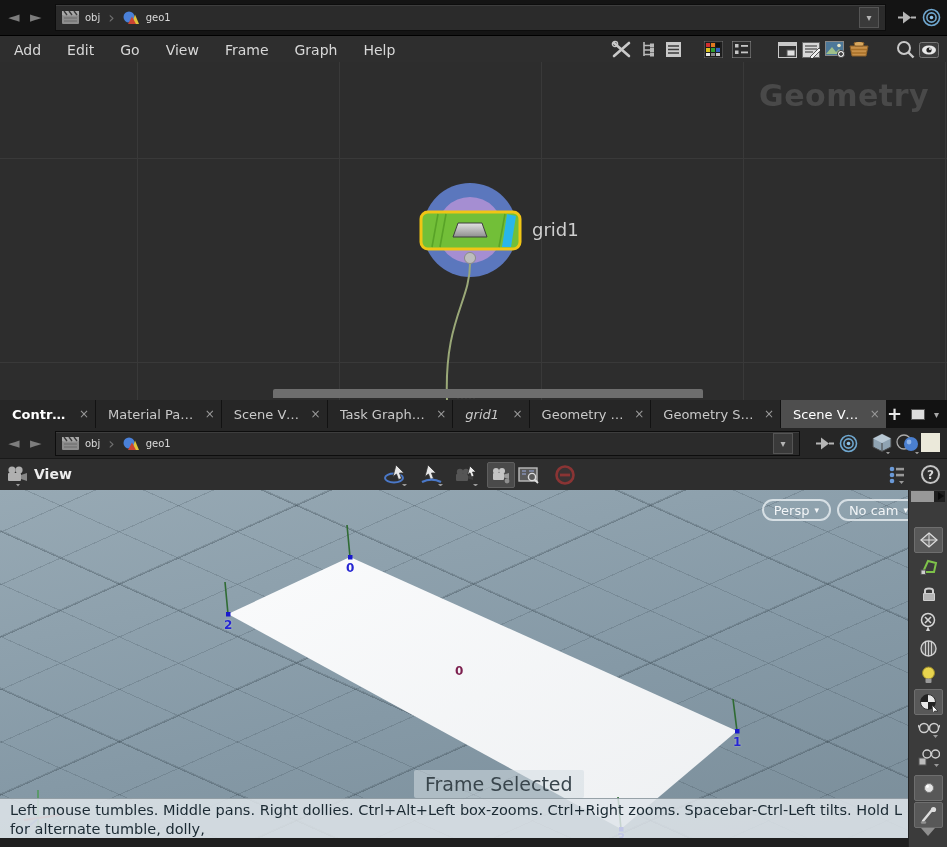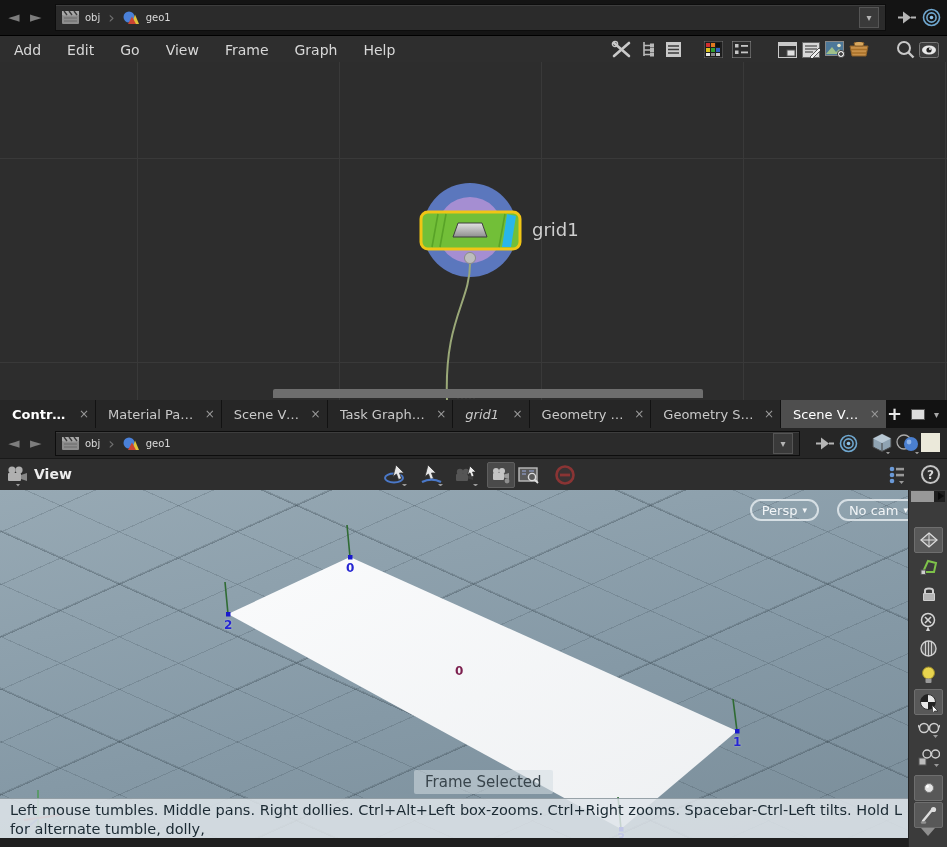"Geometry" div.watermark { html: none -> <div>Geometry</div> }
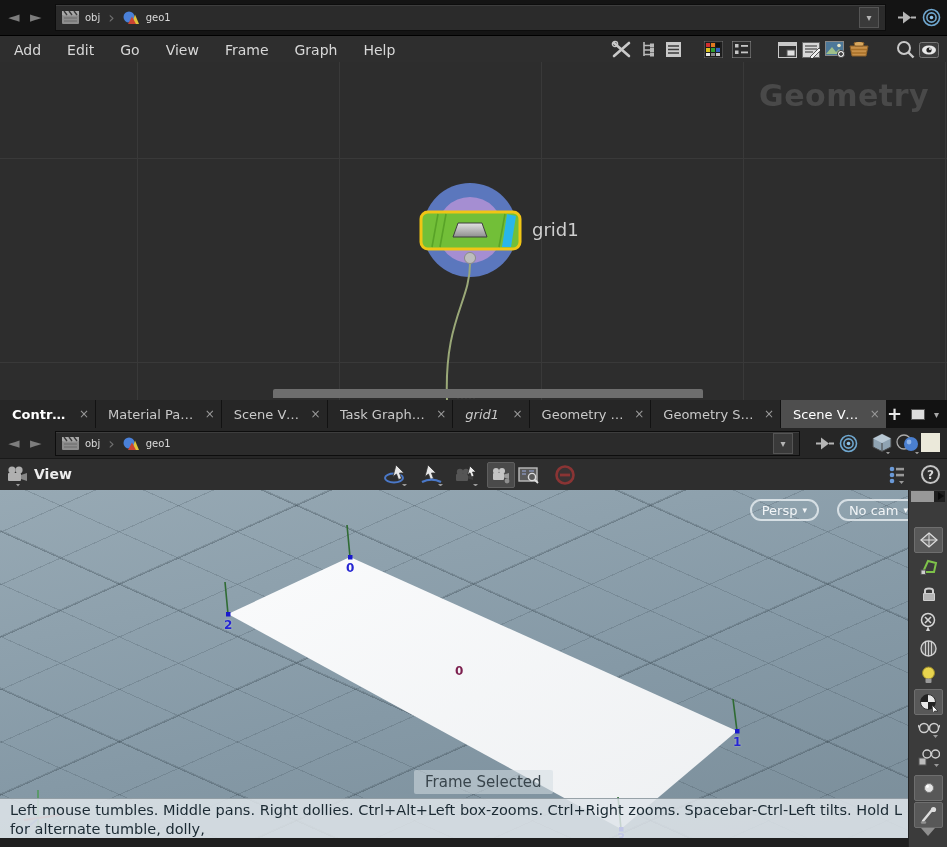"Persp" .pill-persp { right: 128px -> 116px }
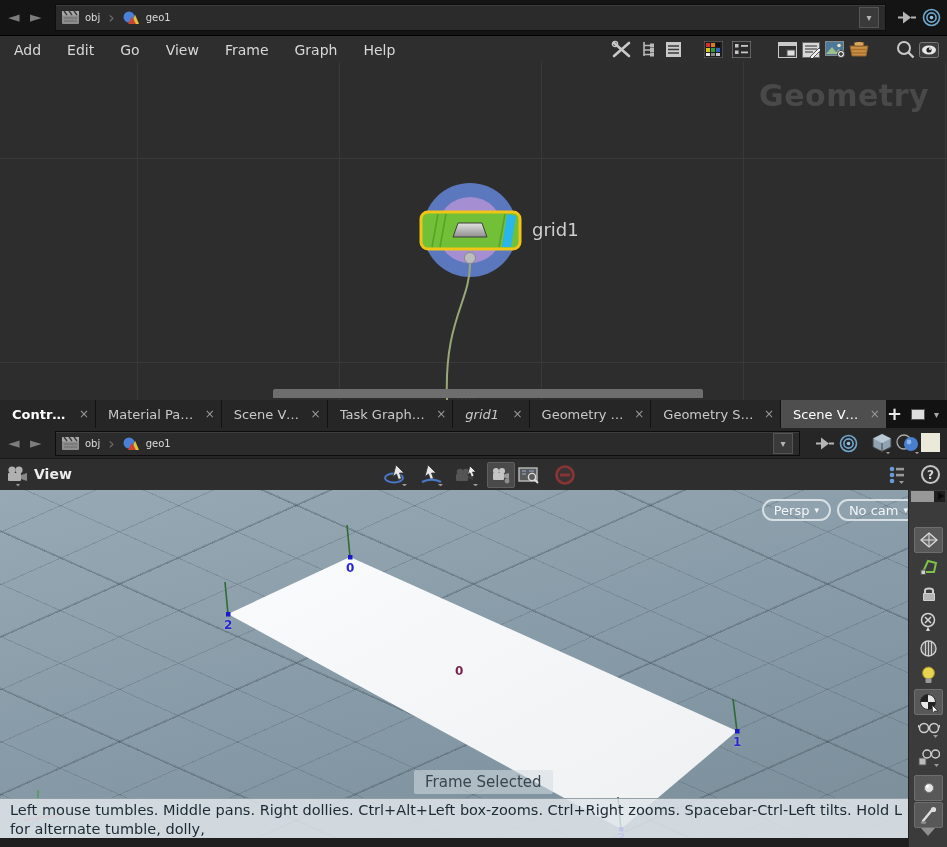"Frame Selected" .toast { font-size: 15px -> 19px }
